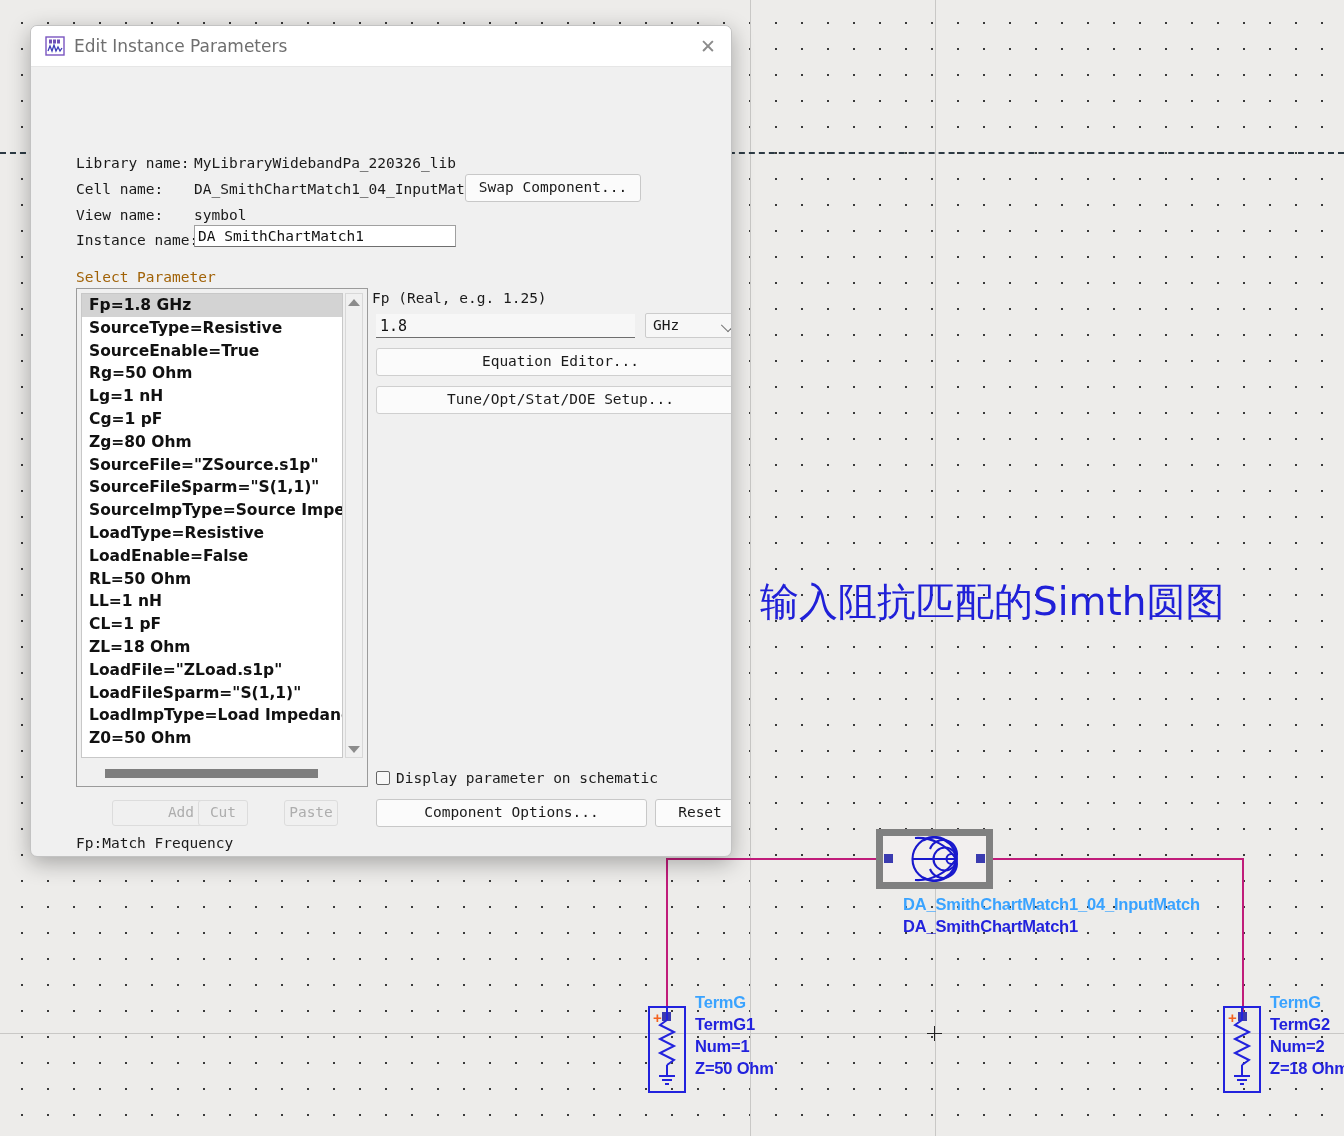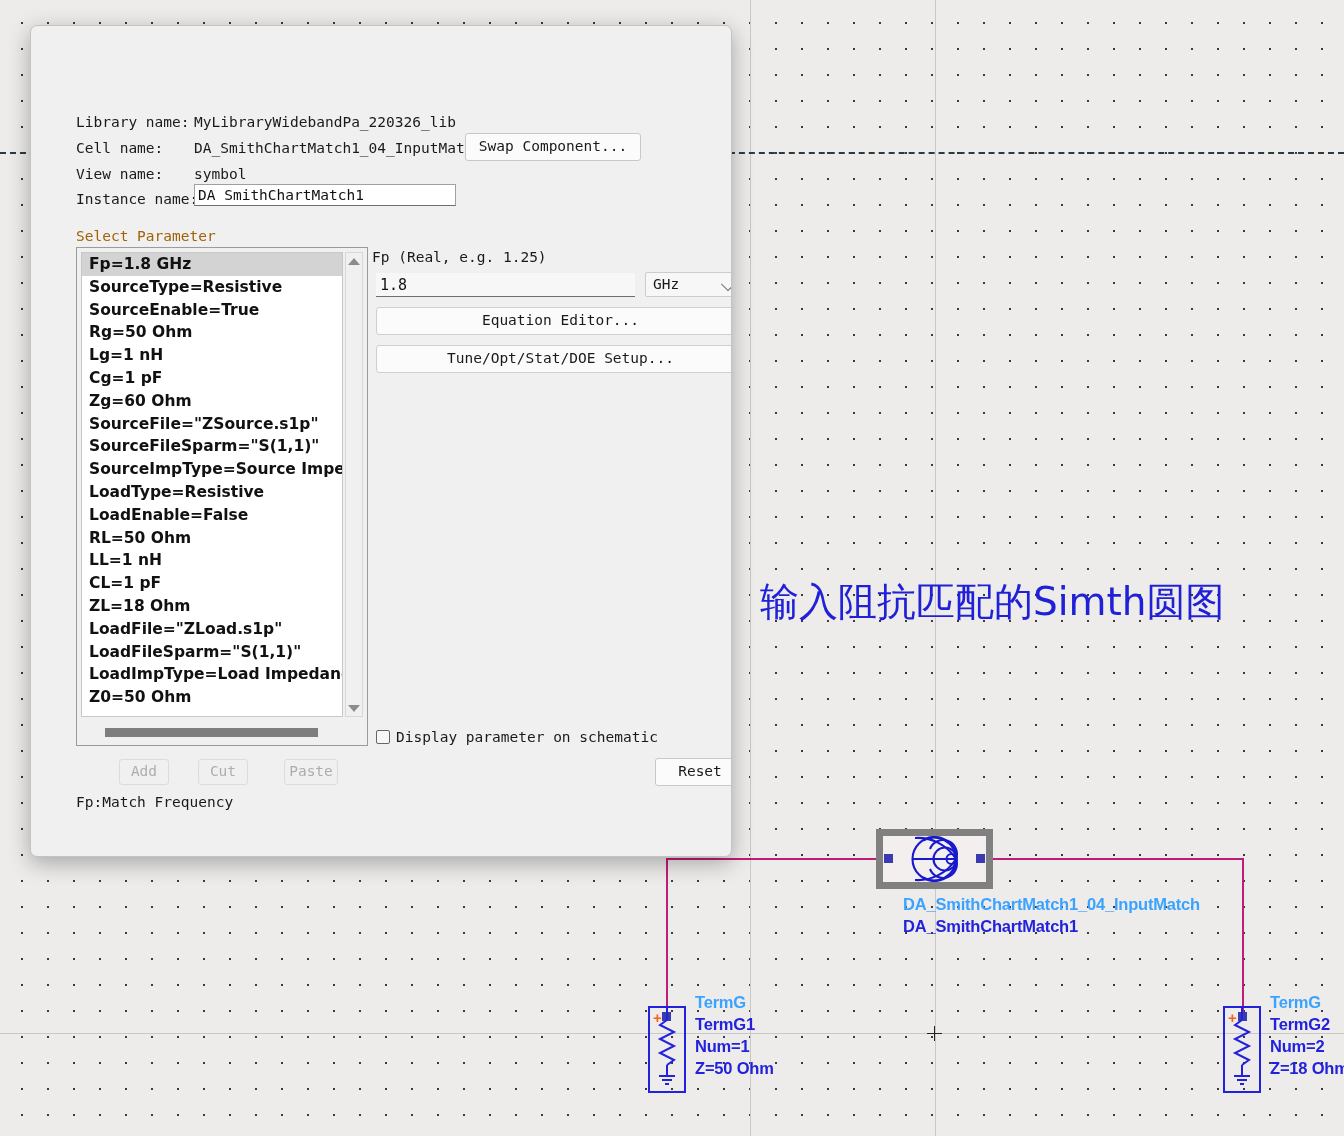"Edit Instance Parameters" div { html: none -> <div> <svg> <rect></rect> <rect></rect> <rect></rect> <rect></rect> <polyline></polyline> </svg> <div>Edit Instance Parameters</div> <div>✕</div> </div> }
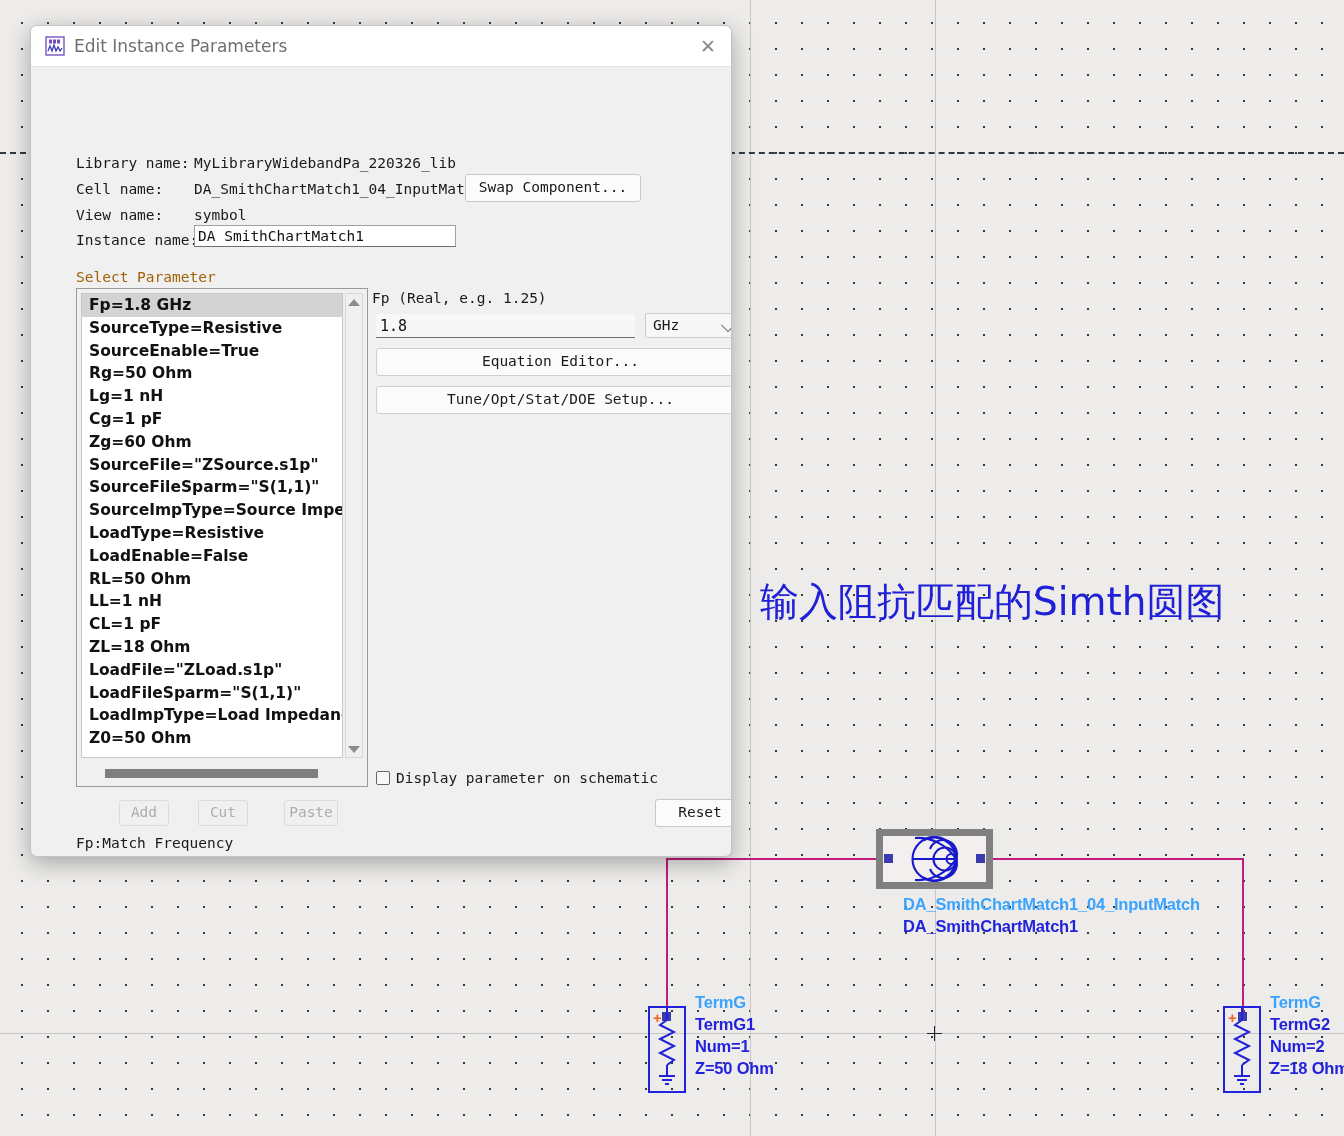"Zg=60 Ohm" div.plist-item { text: 60 -> 80 }
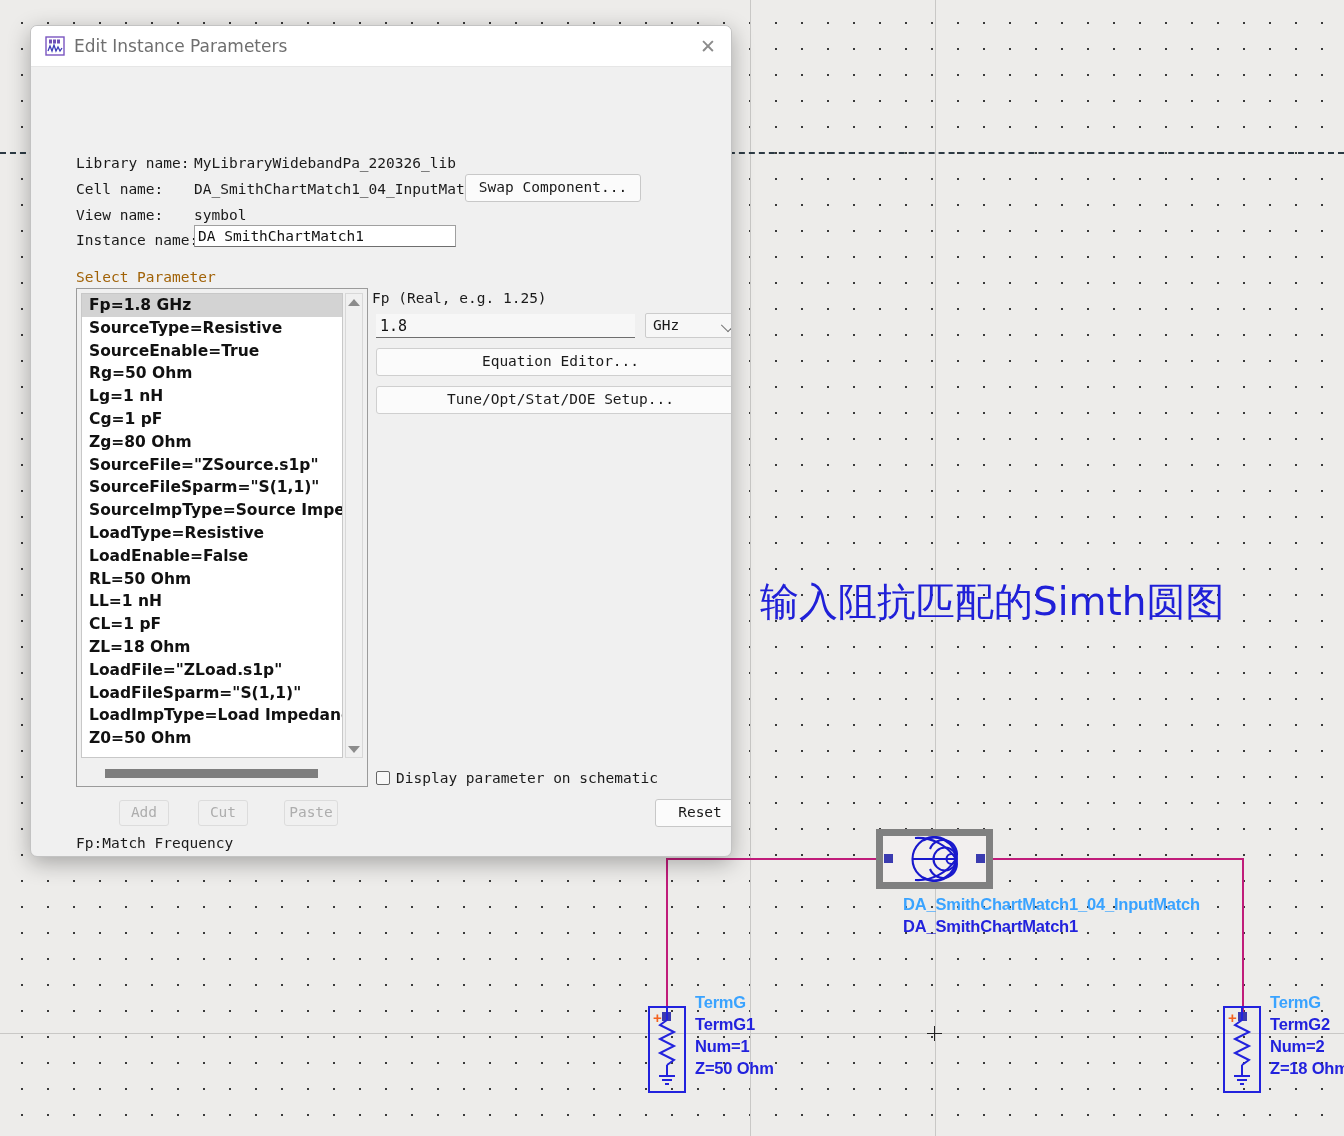"Add" #add-btn { left: 88px -> 81px; padding-left: none -> 44px }
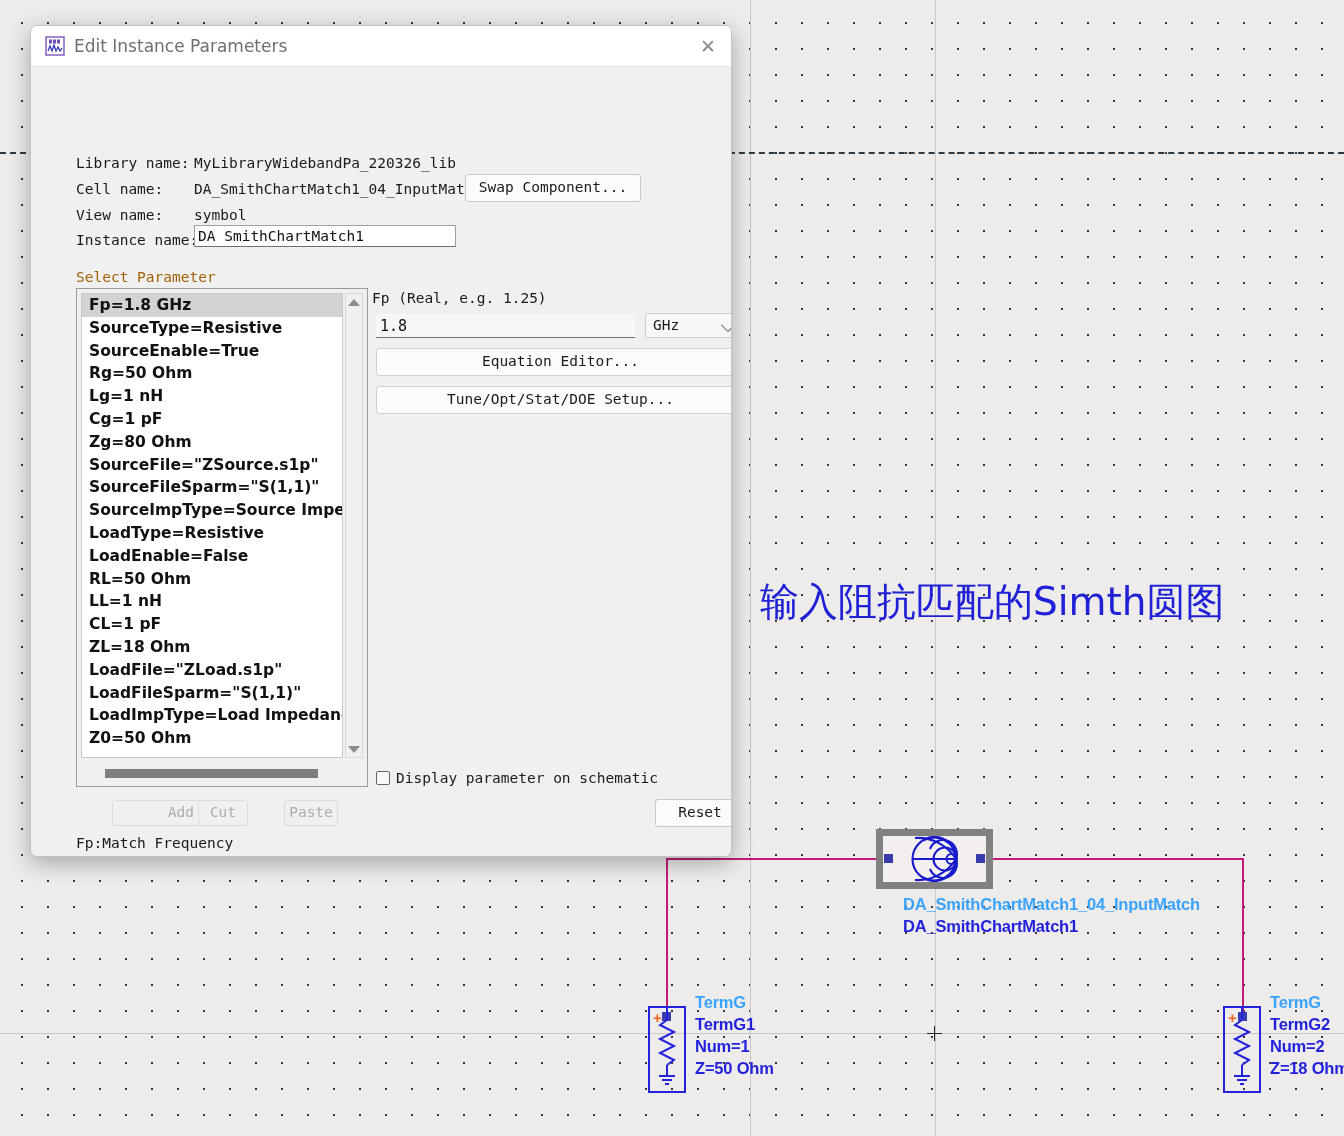"Component Options..." div { html: none -> <div>Component Options...</div> }
